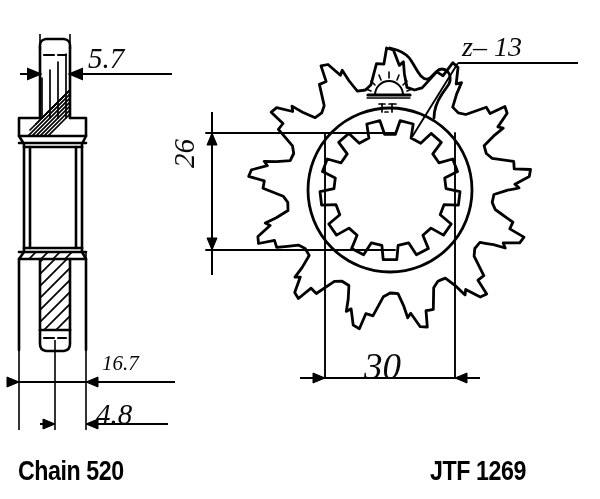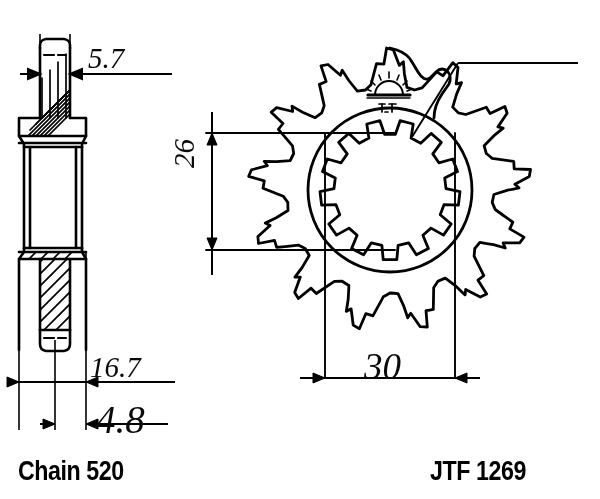"z– 13" div.dim-text { html: none -> <div>z– 13</div> }
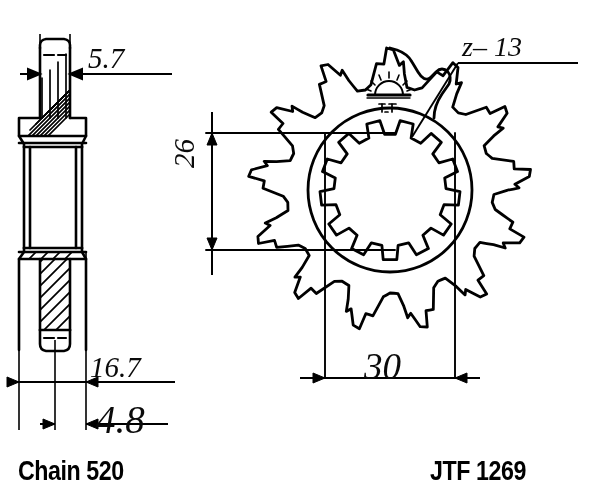"16.7" #label-167 { font-size: 29px -> 21px; left: 90px -> 102px }
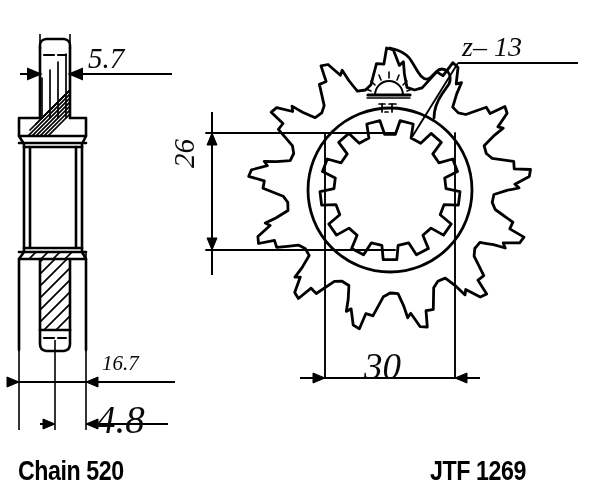"4.8" #label-48 { font-size: 39px -> 29px }
